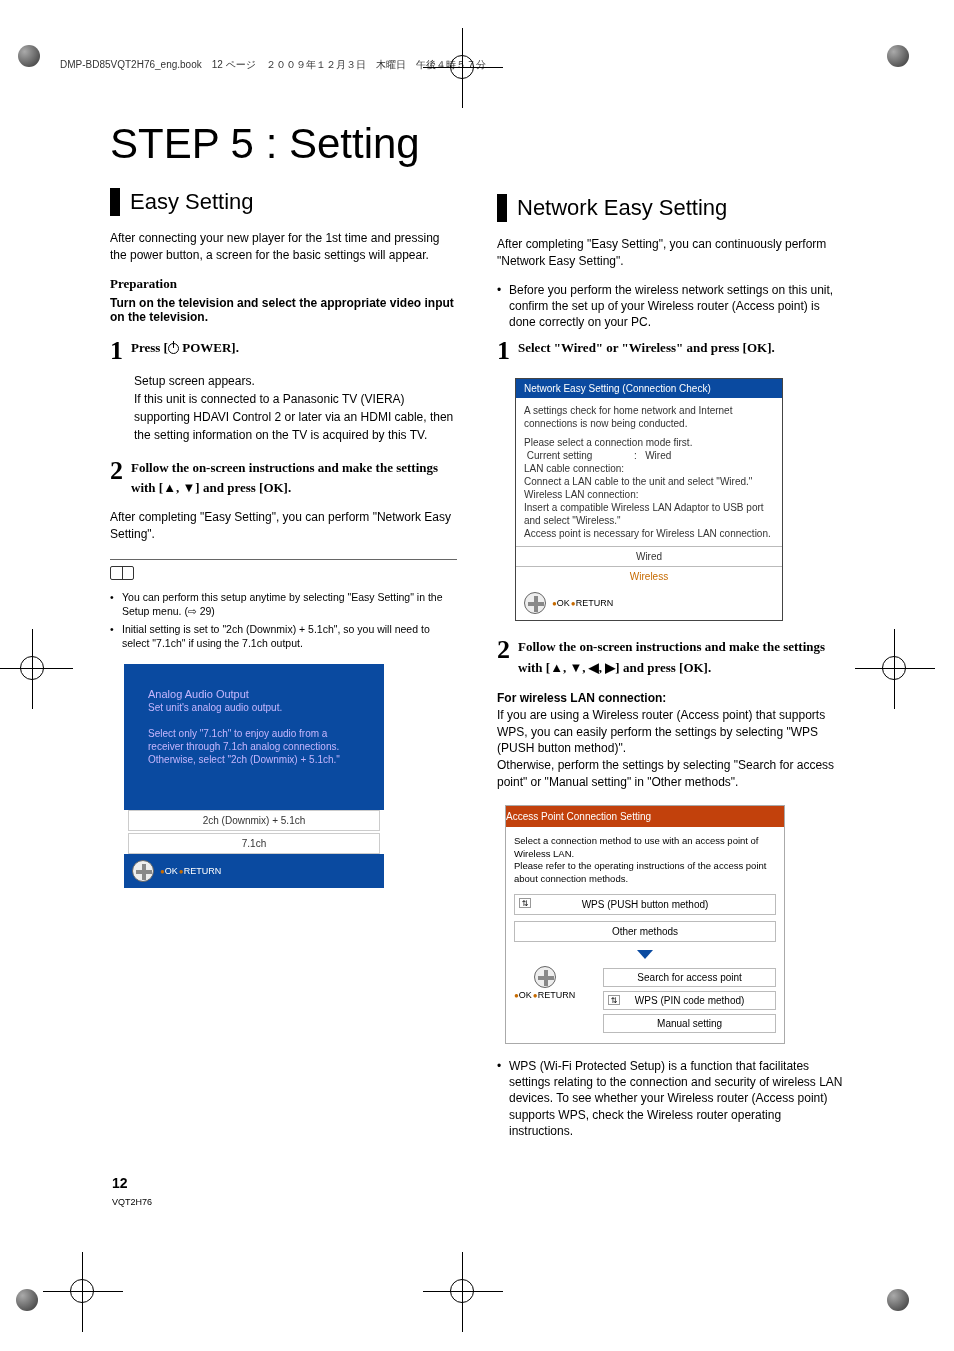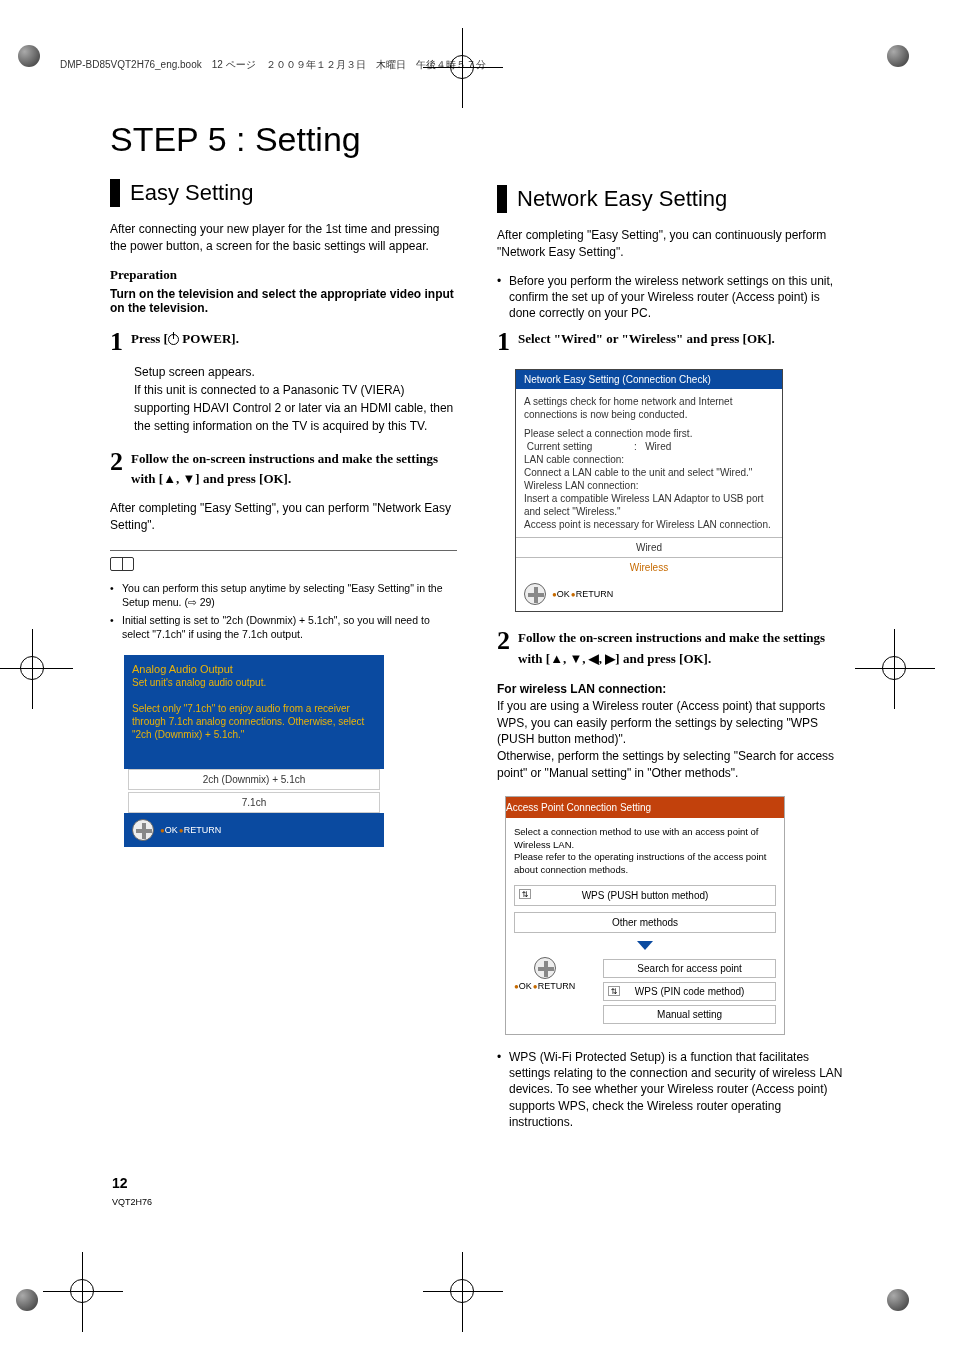"STEP 5 : Setting" .main-title { font-size: 34px -> 42px }
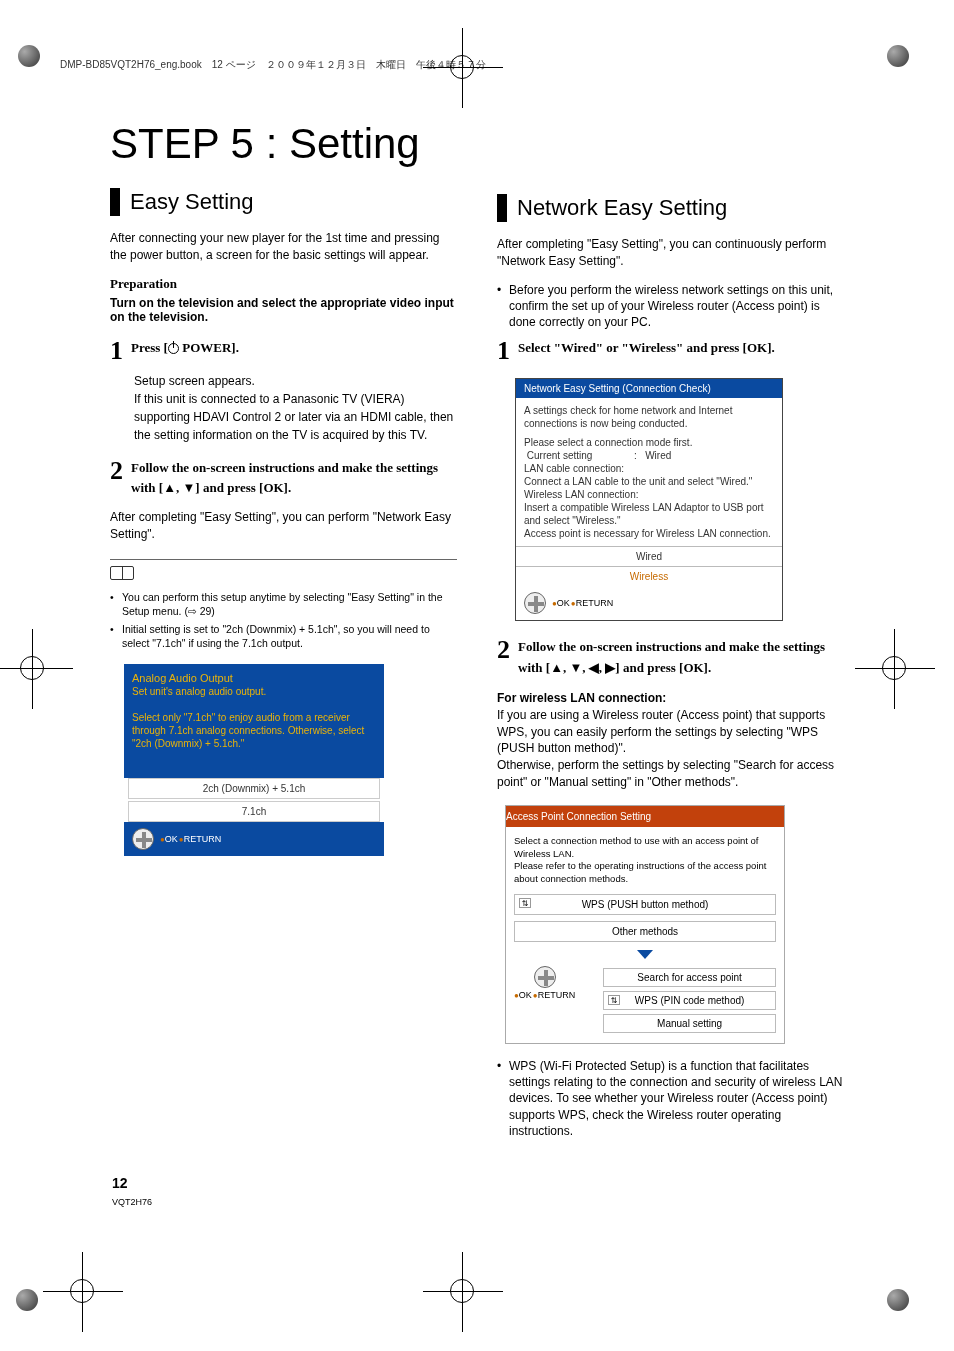"Analog Audio Output" div { color: #eab308 -> #c4b5fd; padding: 8px -> 24px }
